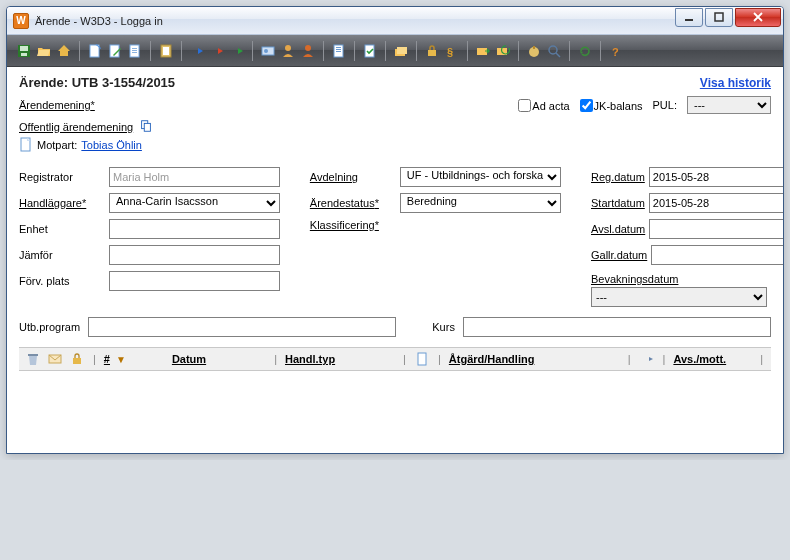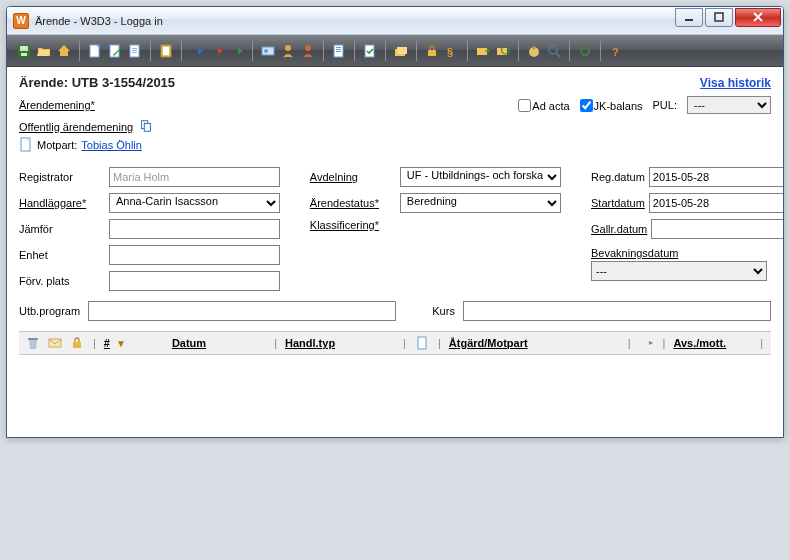"Reg.datum" .col3 .flabel { text-decoration: none -> underline }
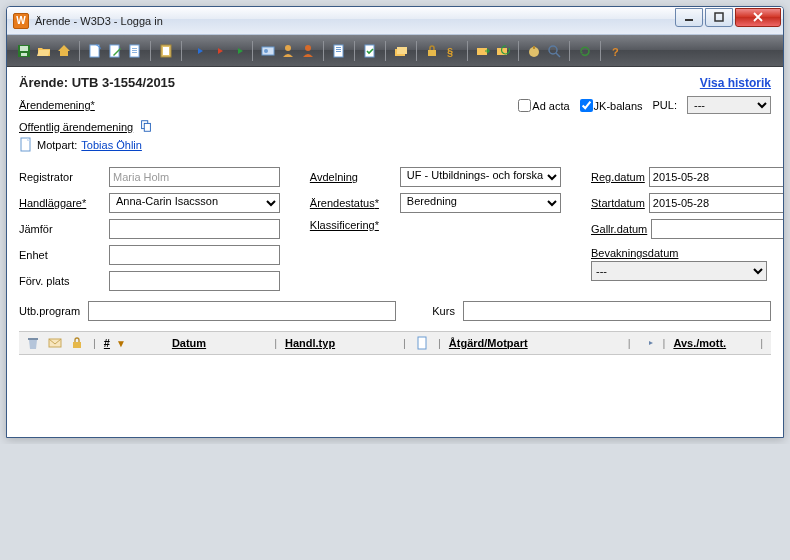"Avsl.datum" div.frow { html: none -> <div> <span>Avsl.datum</span> <input> </div> }
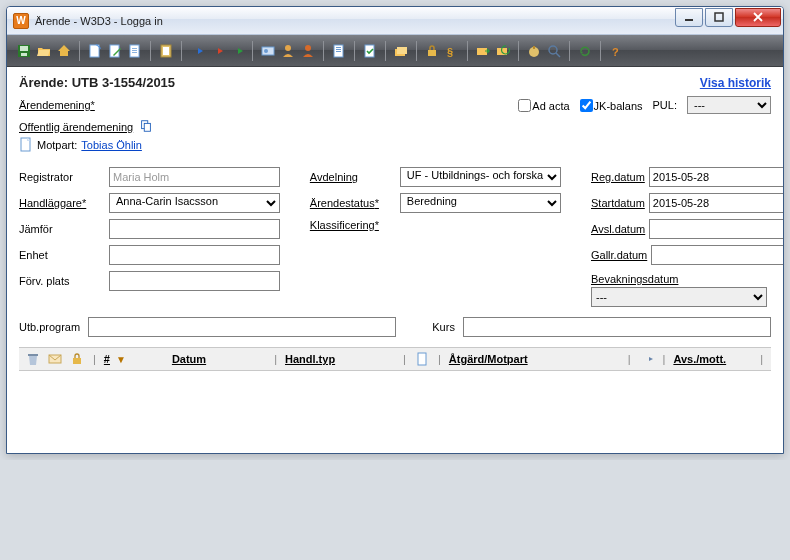"Jämför" div.frow { order: before "Enhet" -> after "Enhet" }
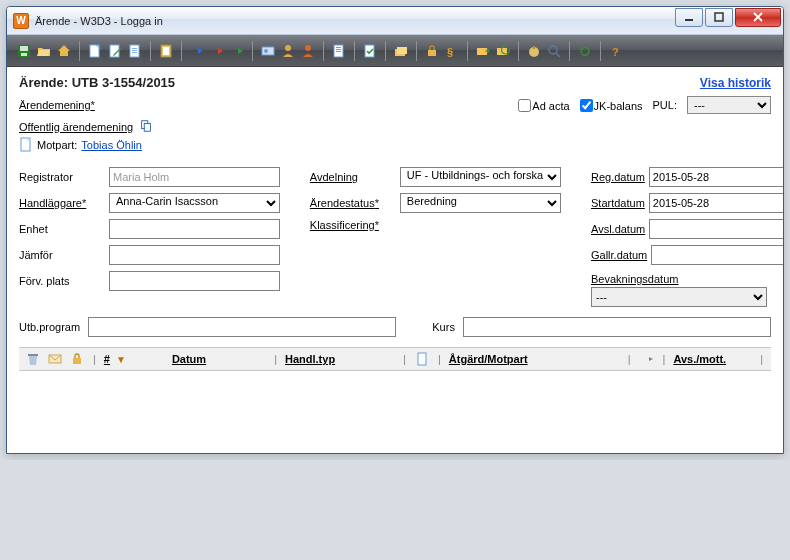"Åtgärd/Motpart" span.colh { text: Åtgärd/Motpart -> Åtgärd/Handling }
